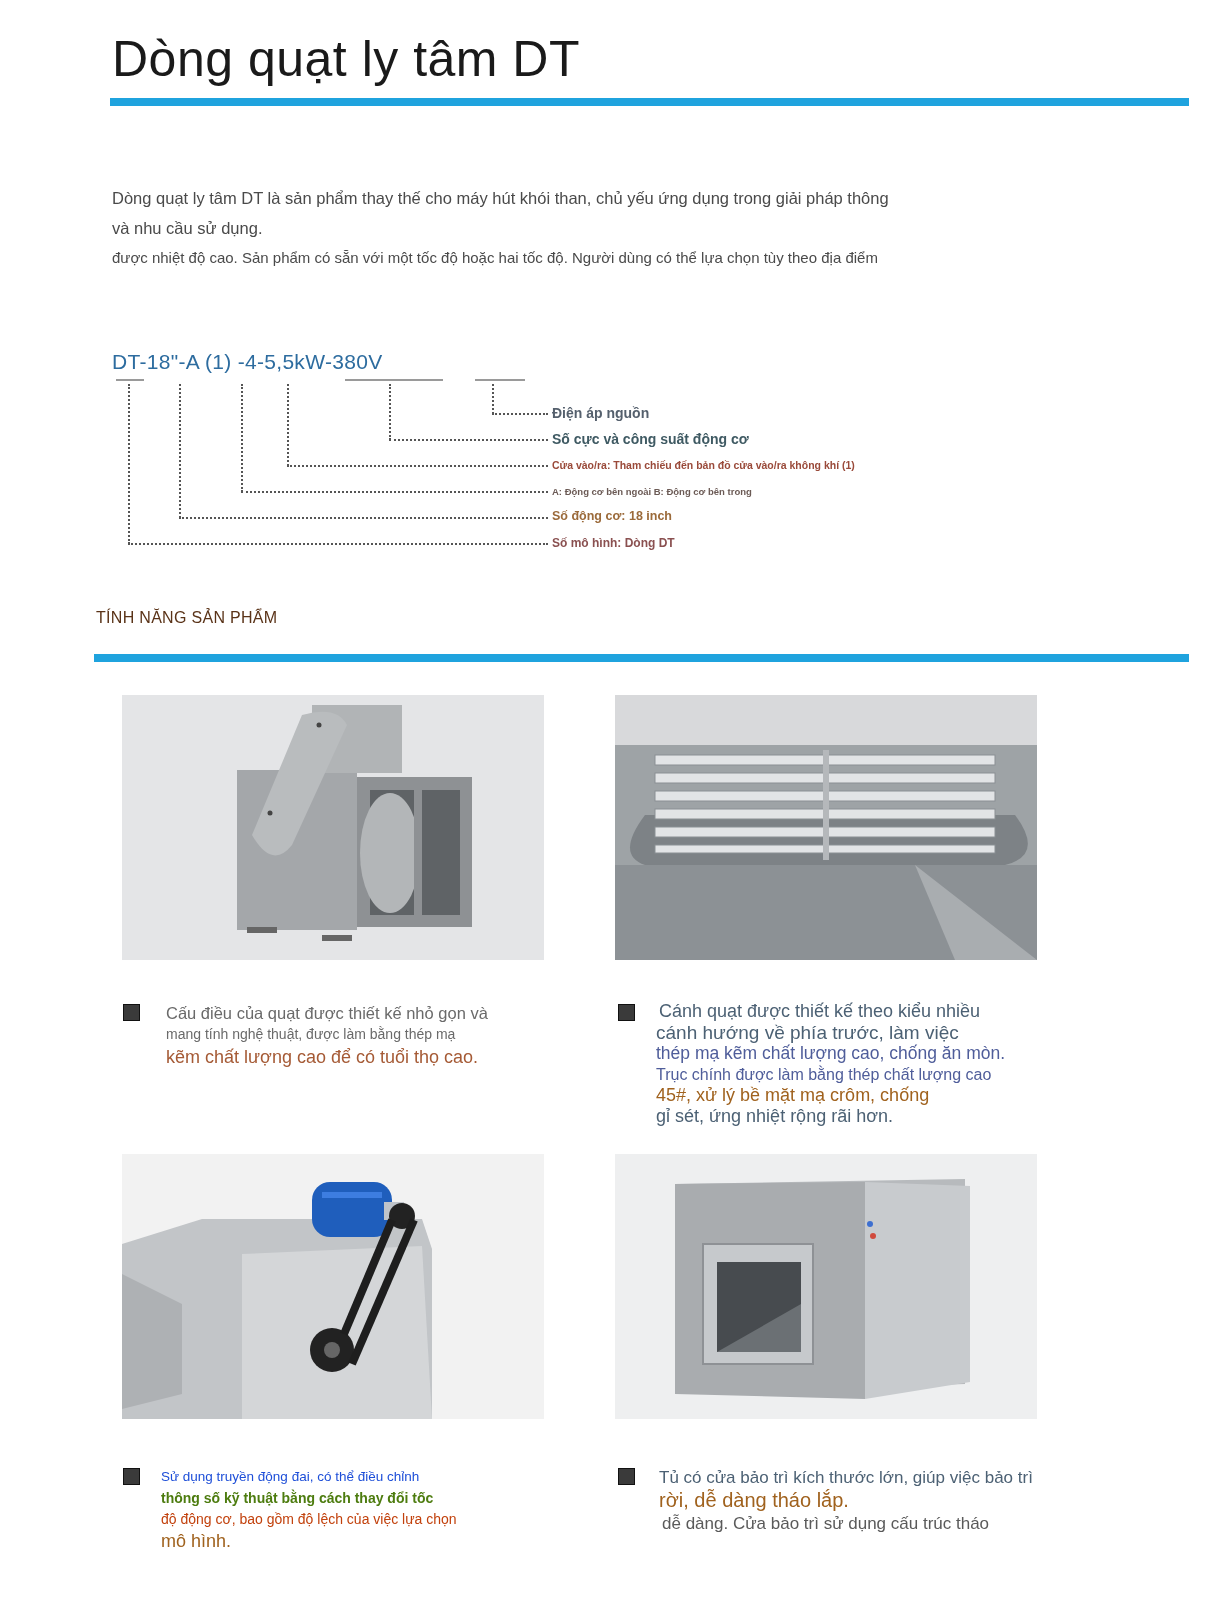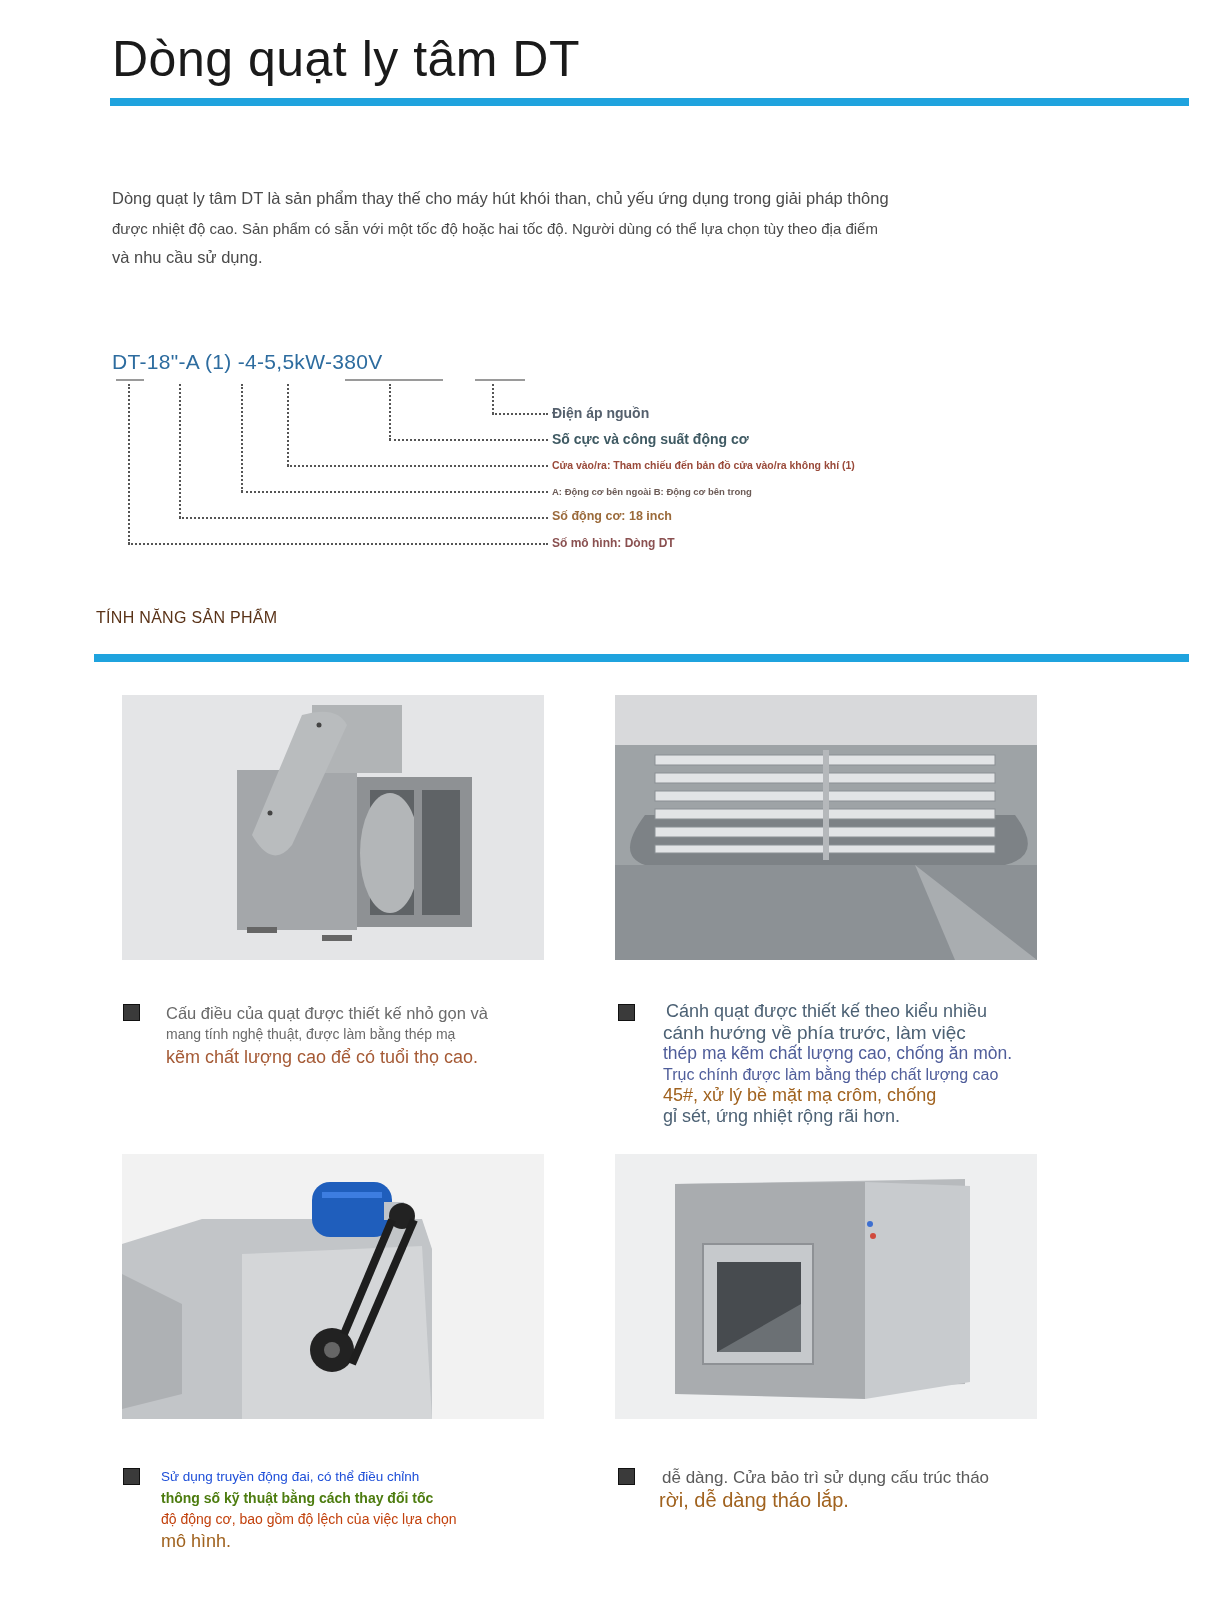"được nhiệt độ cao. Sản" span.c-dark { order: before "và nhu cầu sử dụng." -> after "và nhu cầu sử dụng." }
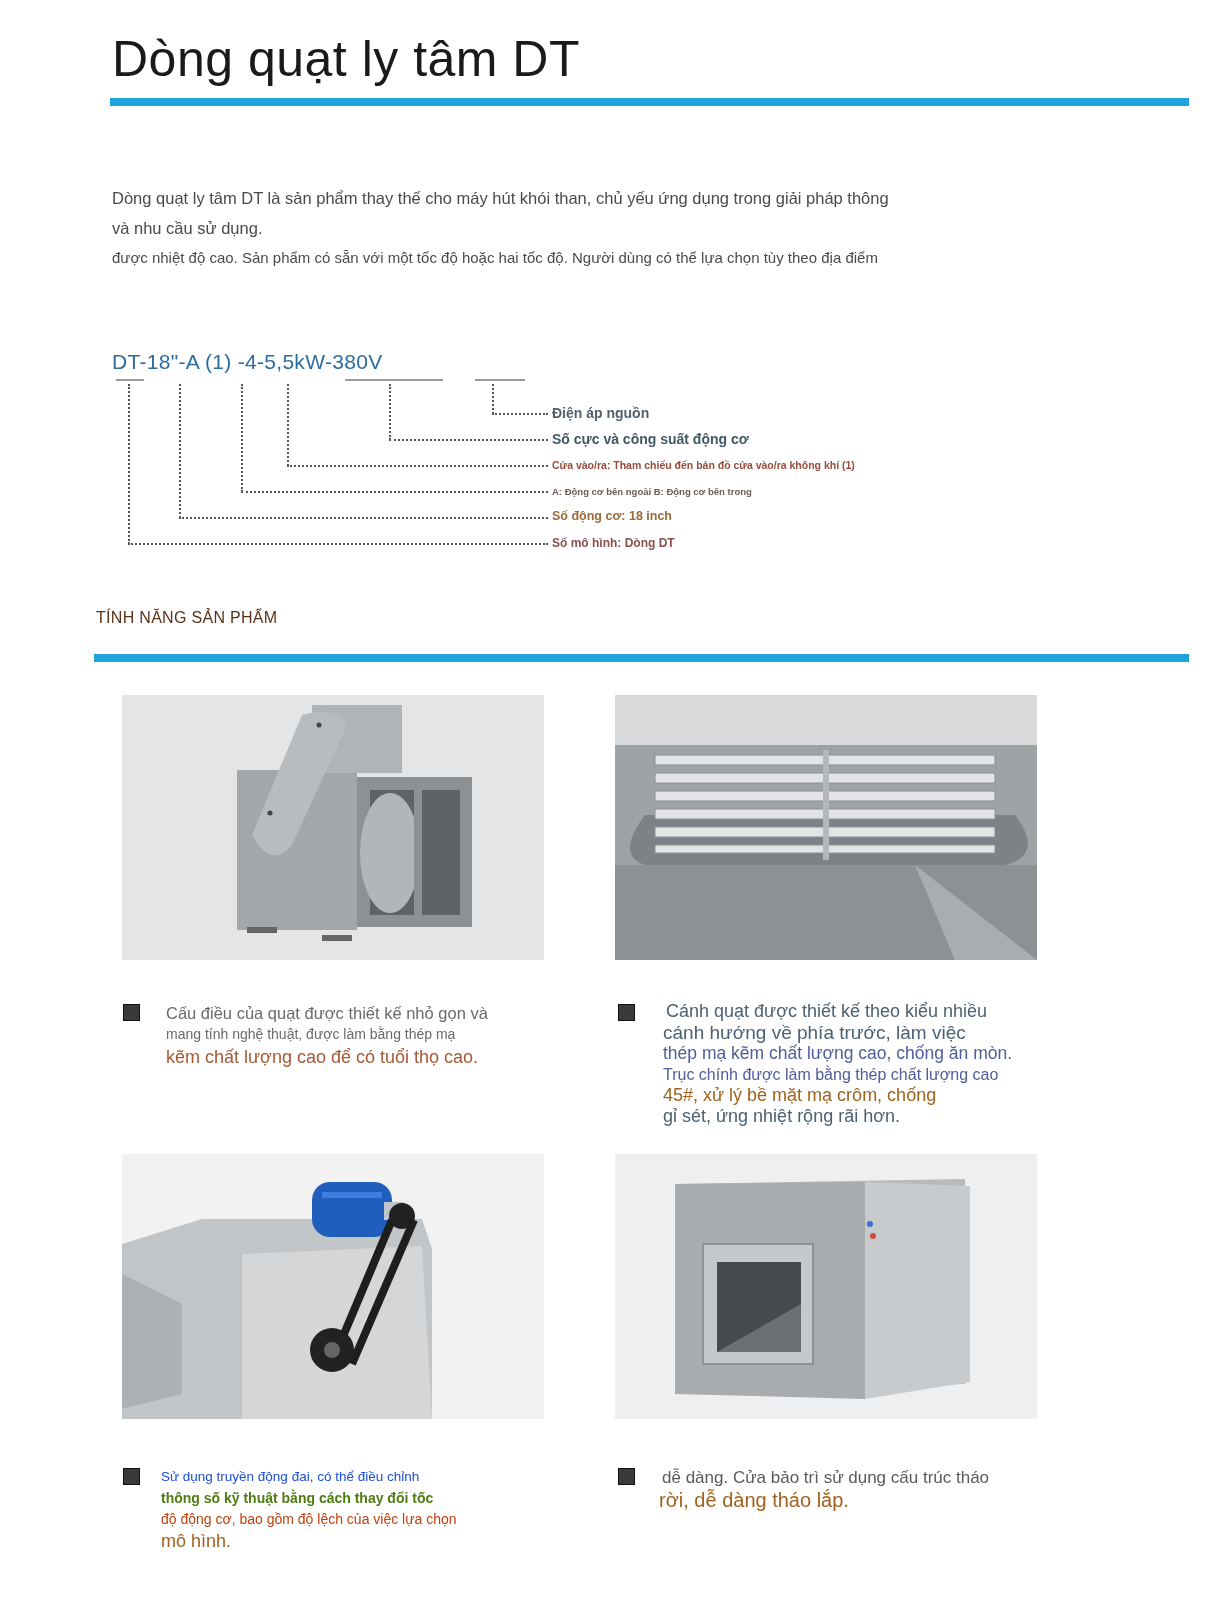"Cánh quạt được thiết kế" div.abs { margin-left: 7px -> none }
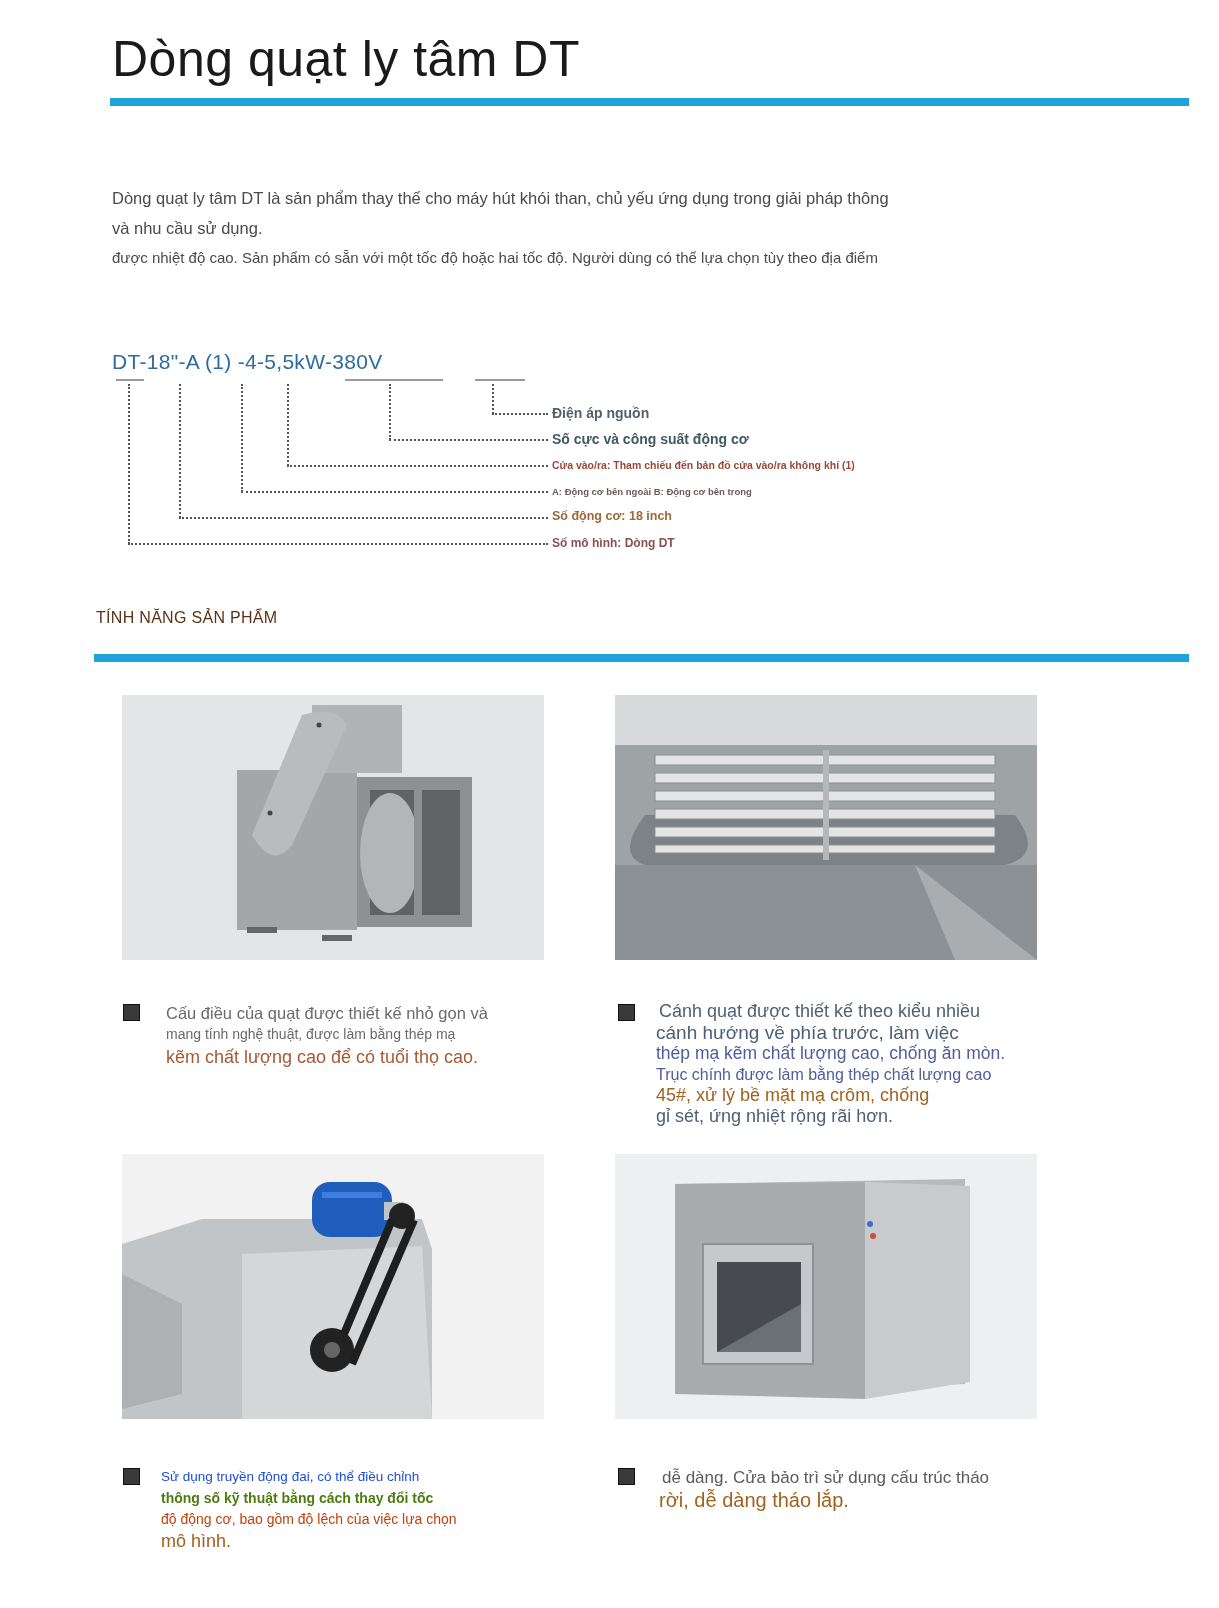"Tủ có cửa bảo trì" span { html: none -> <span>Tủ có cửa bảo trì kích thước lớn, giúp việc bảo trì</span> }
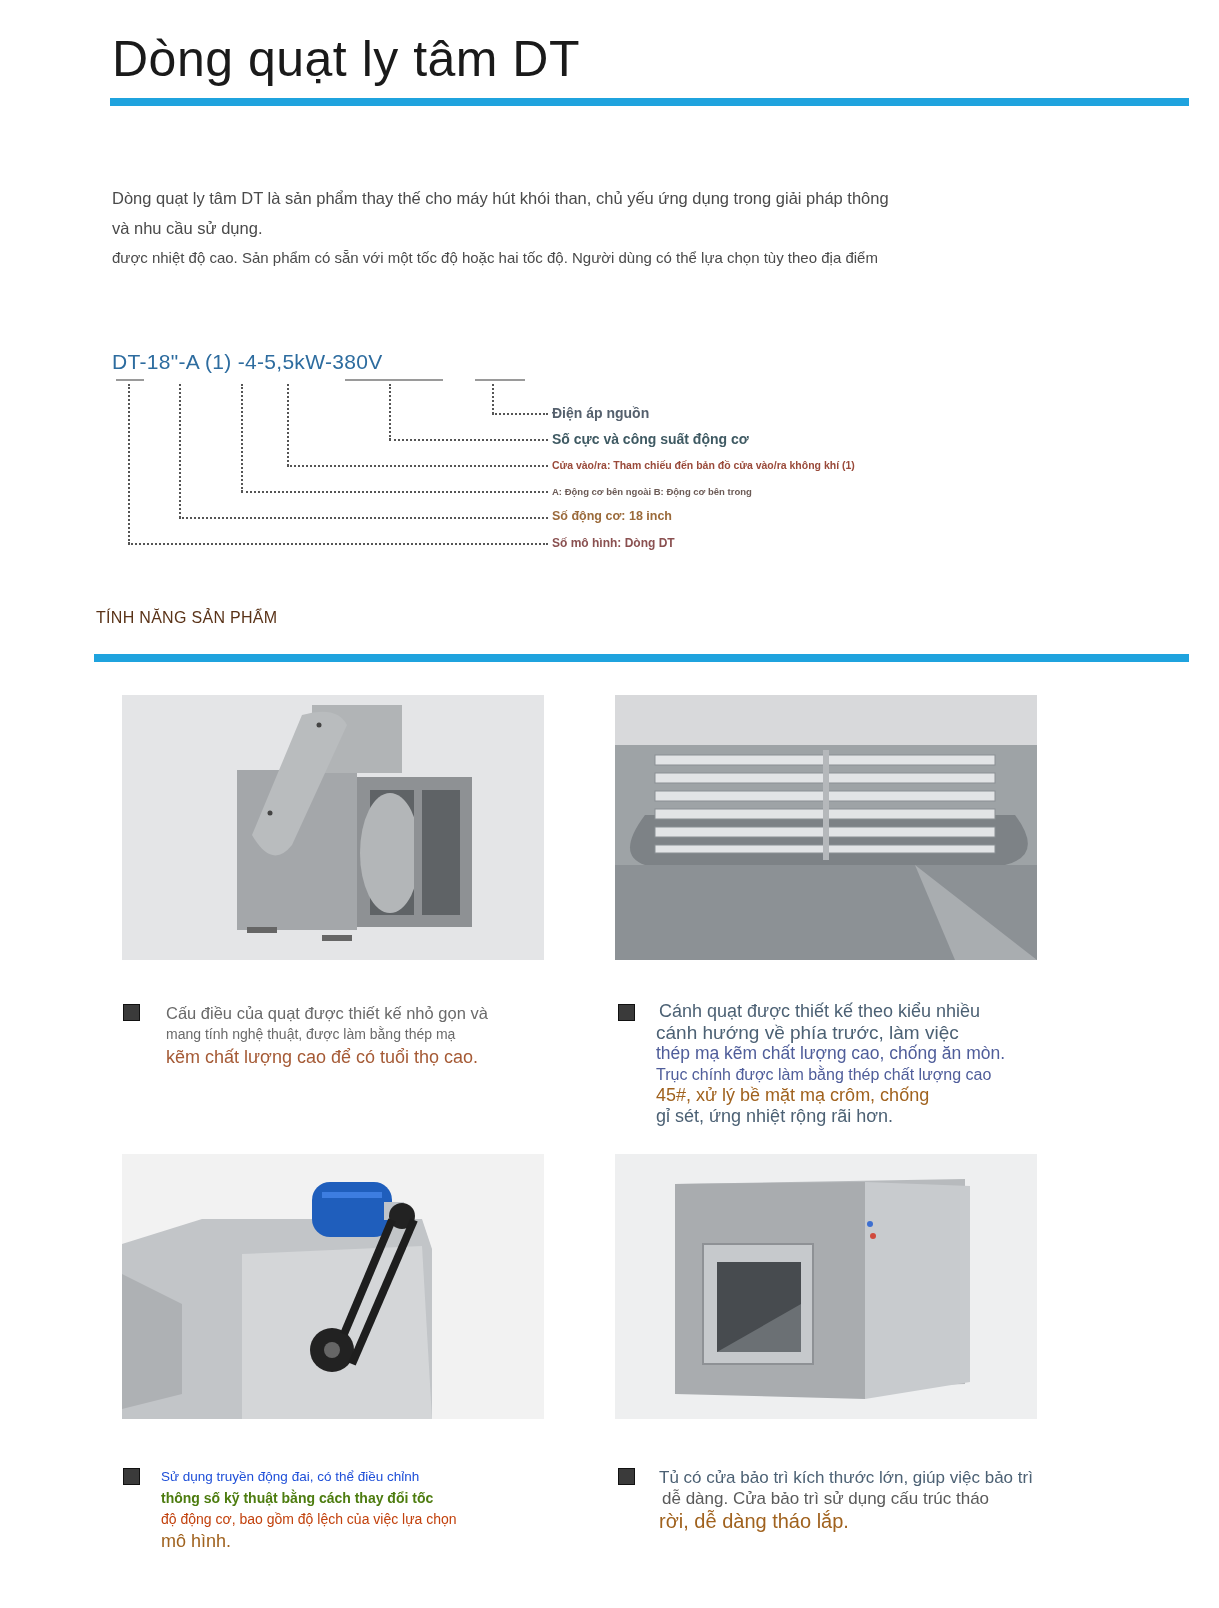"dễ dàng. Cửa bảo trì" span { order: before "rời, dễ dàng tháo lắp." -> after "rời, dễ dàng tháo lắp." }
